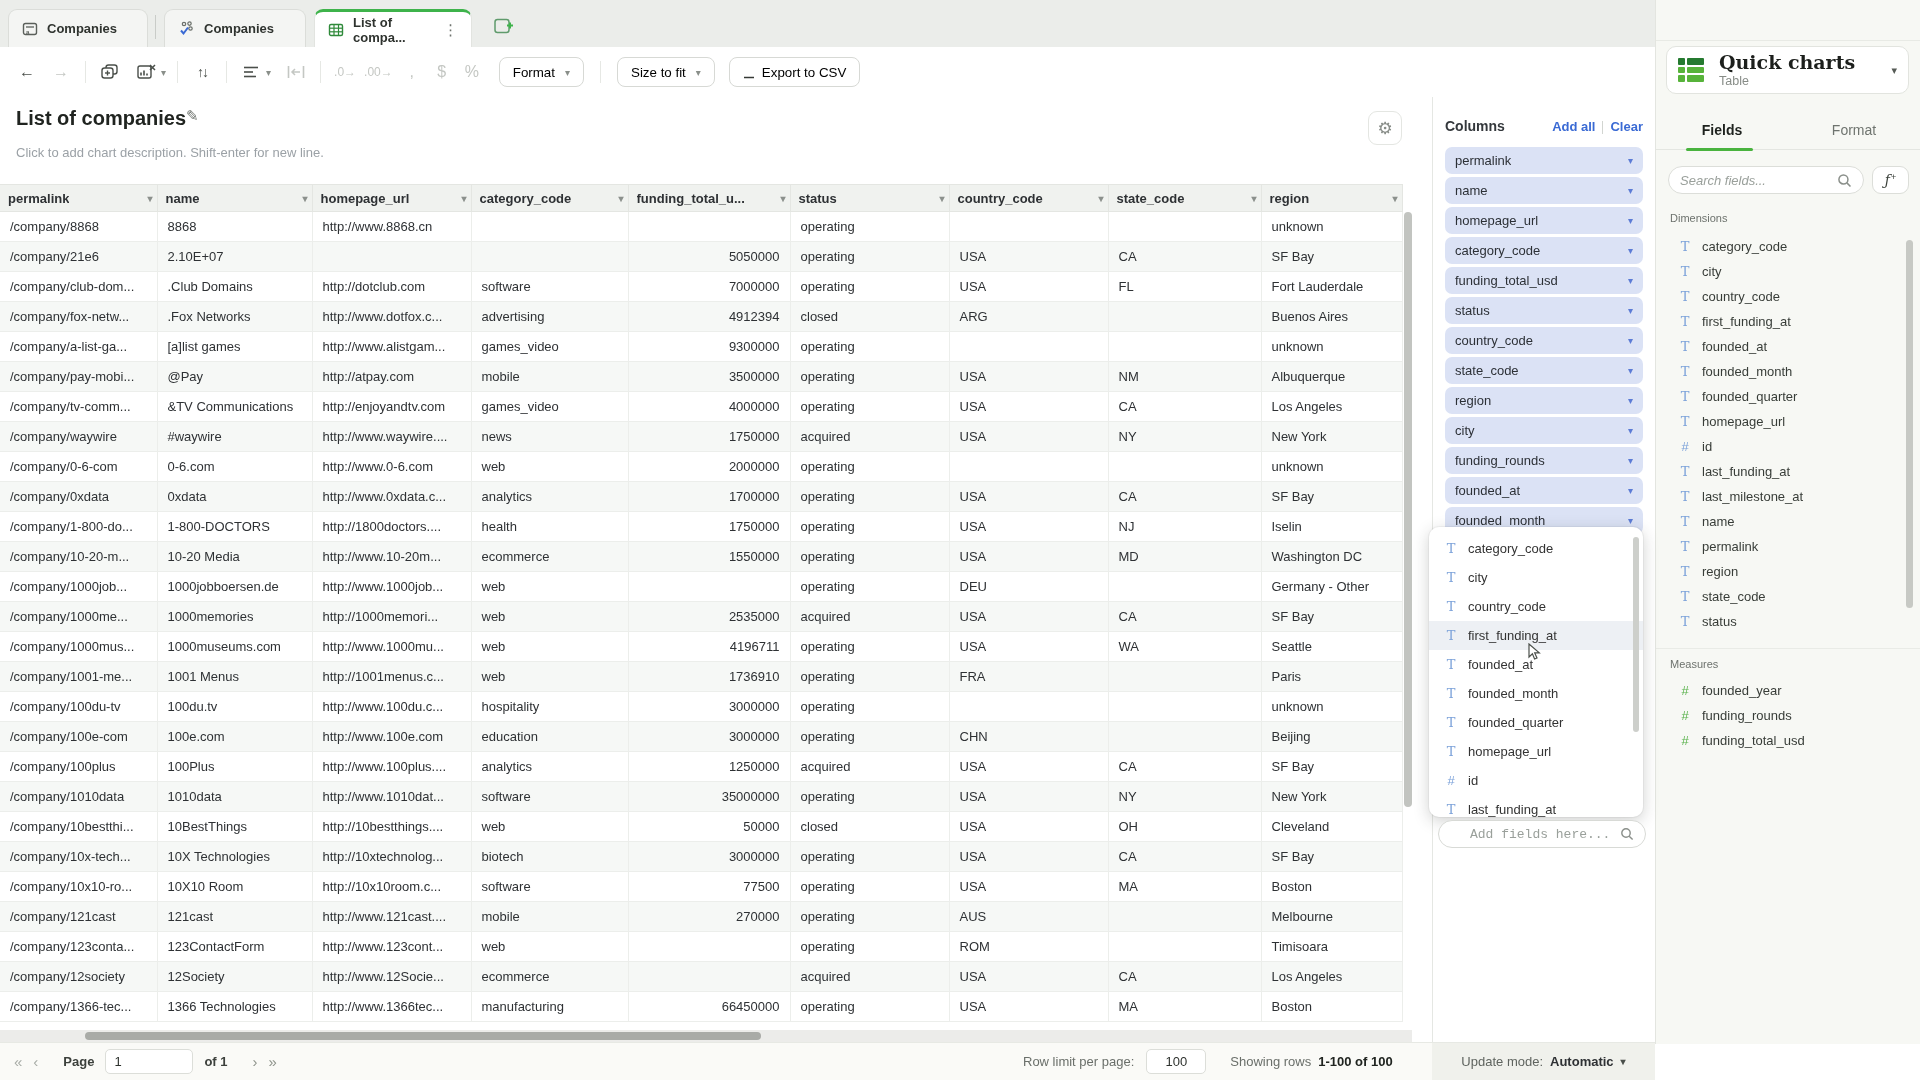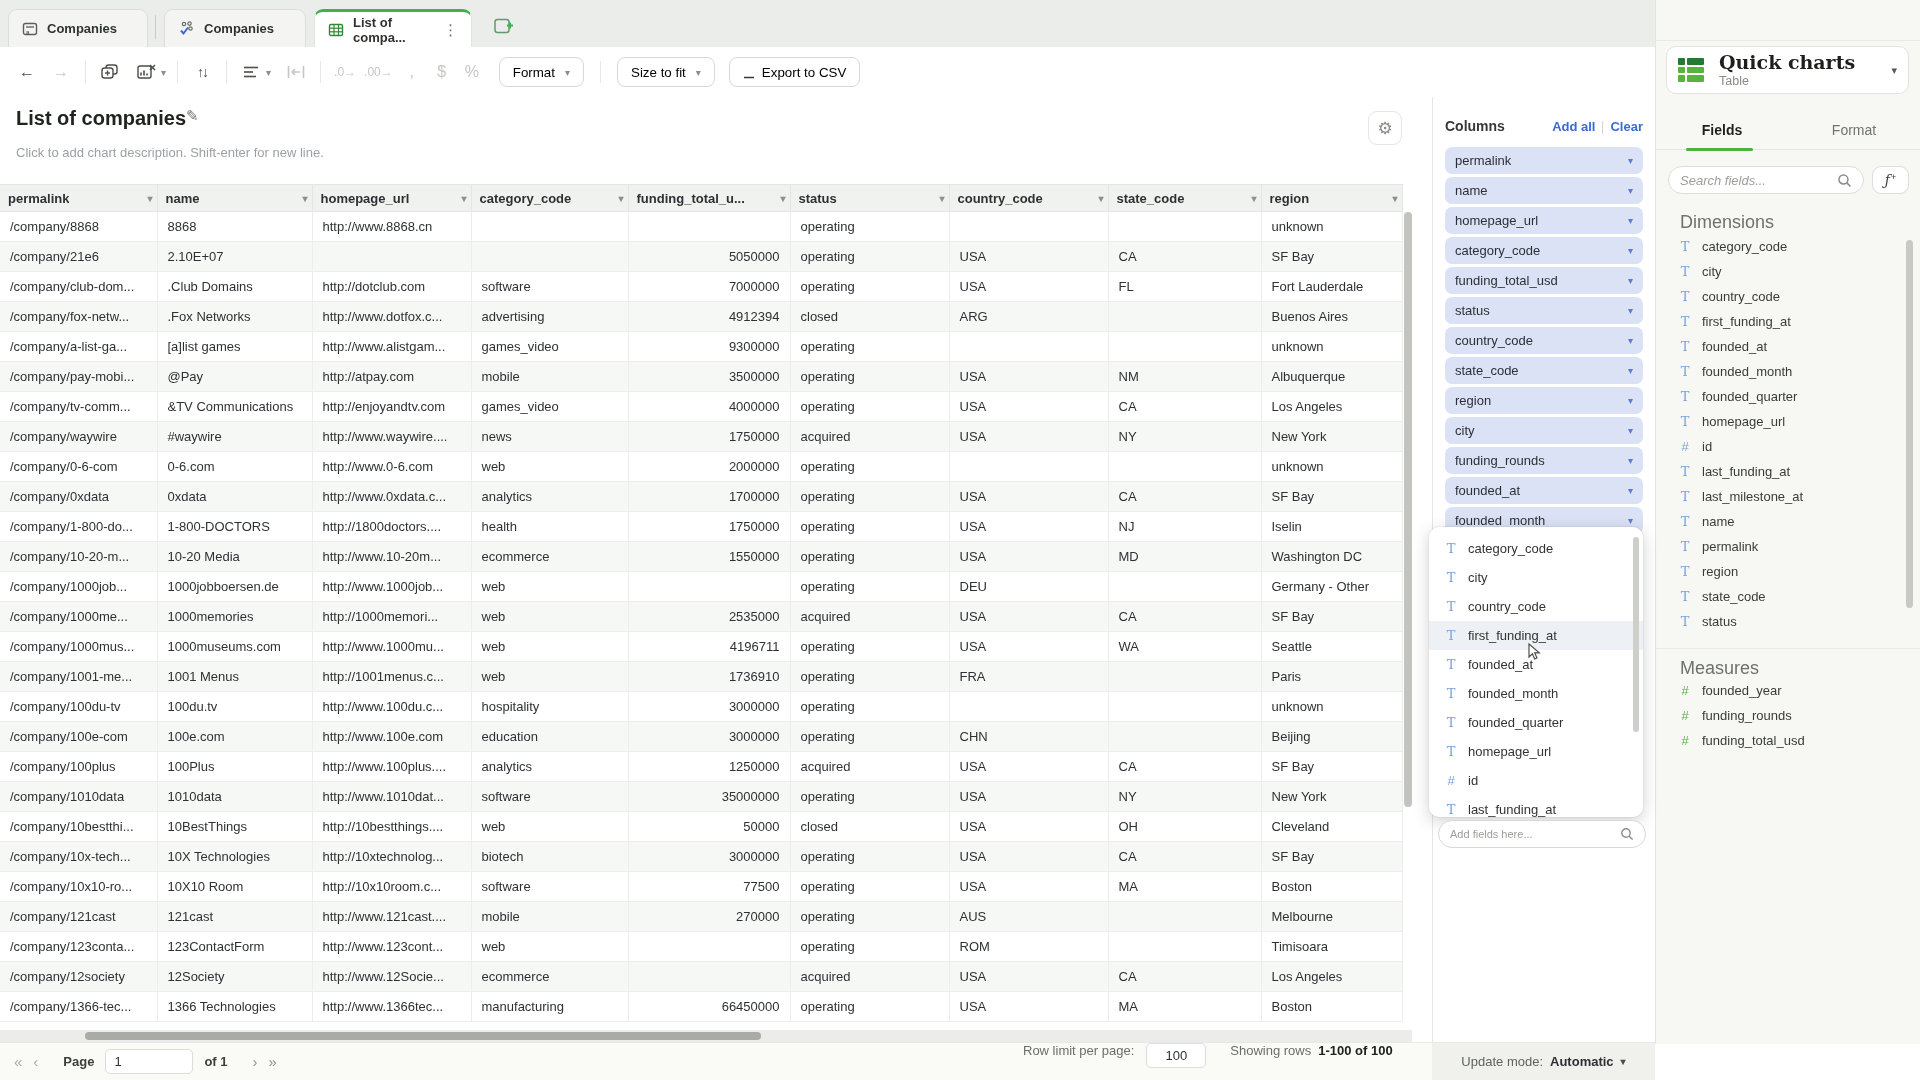"Dimensions" .qsection { font-size: 18px -> 11px; left: 24px -> 14px }
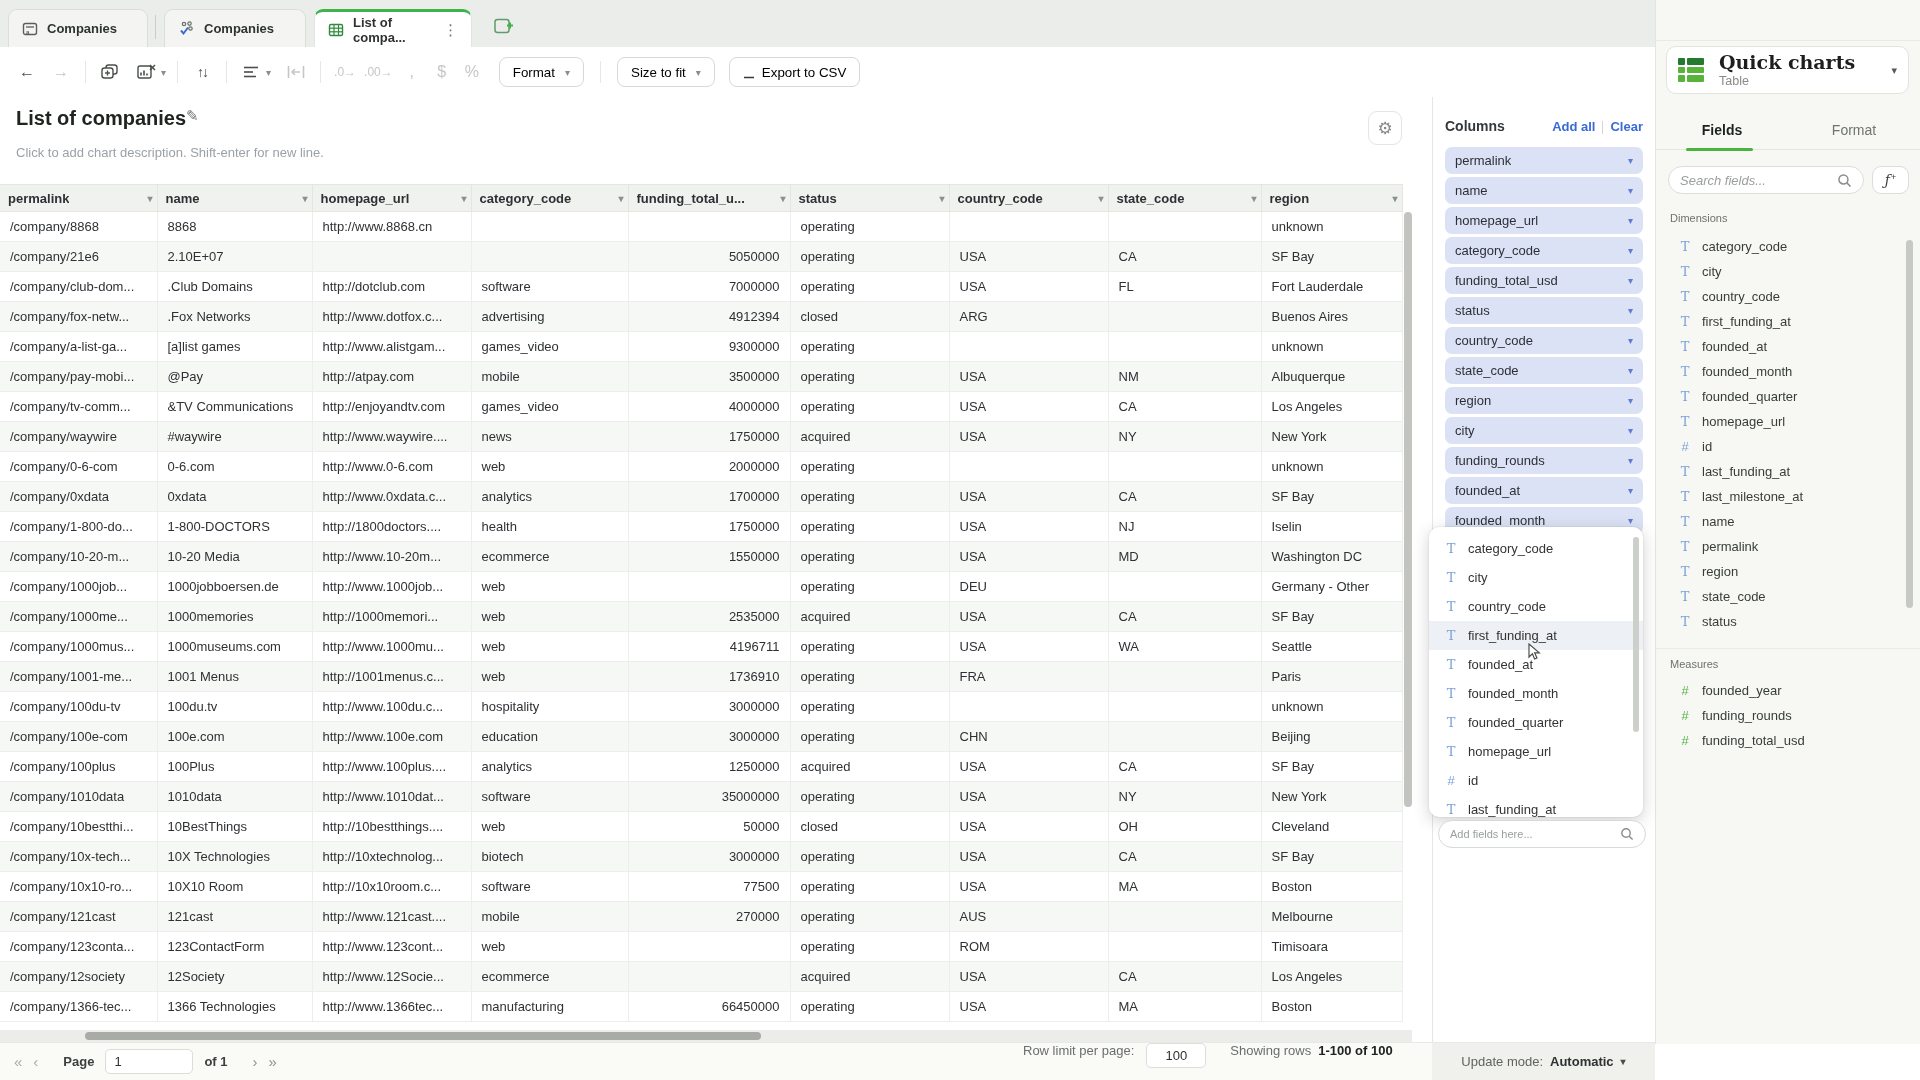"Add fields here..." .add-fields input { font-family: Liberation Sans, sans-serif -> Liberation Mono, monospace; font-size: 11px -> 13px; margin-left: none -> 20px }
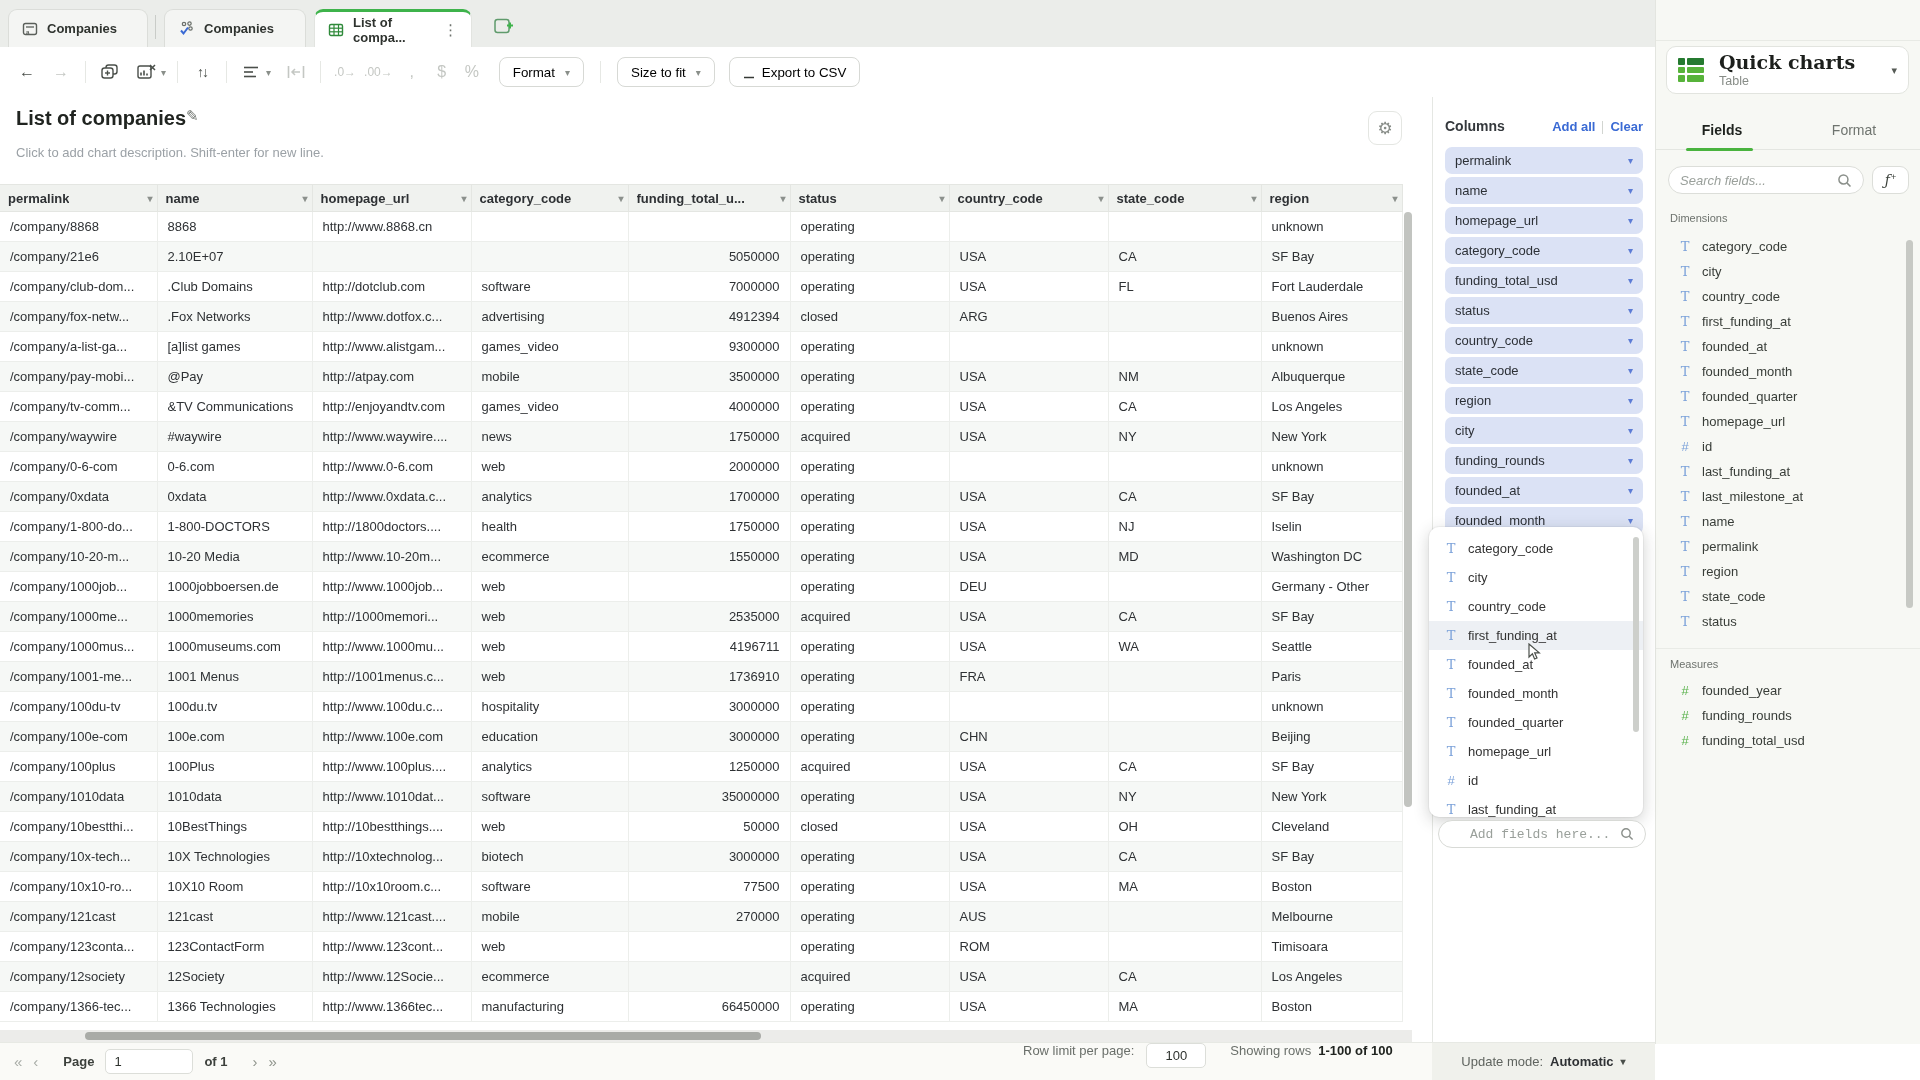"Row limit per page:" .limit-group { align-items: none -> center }
